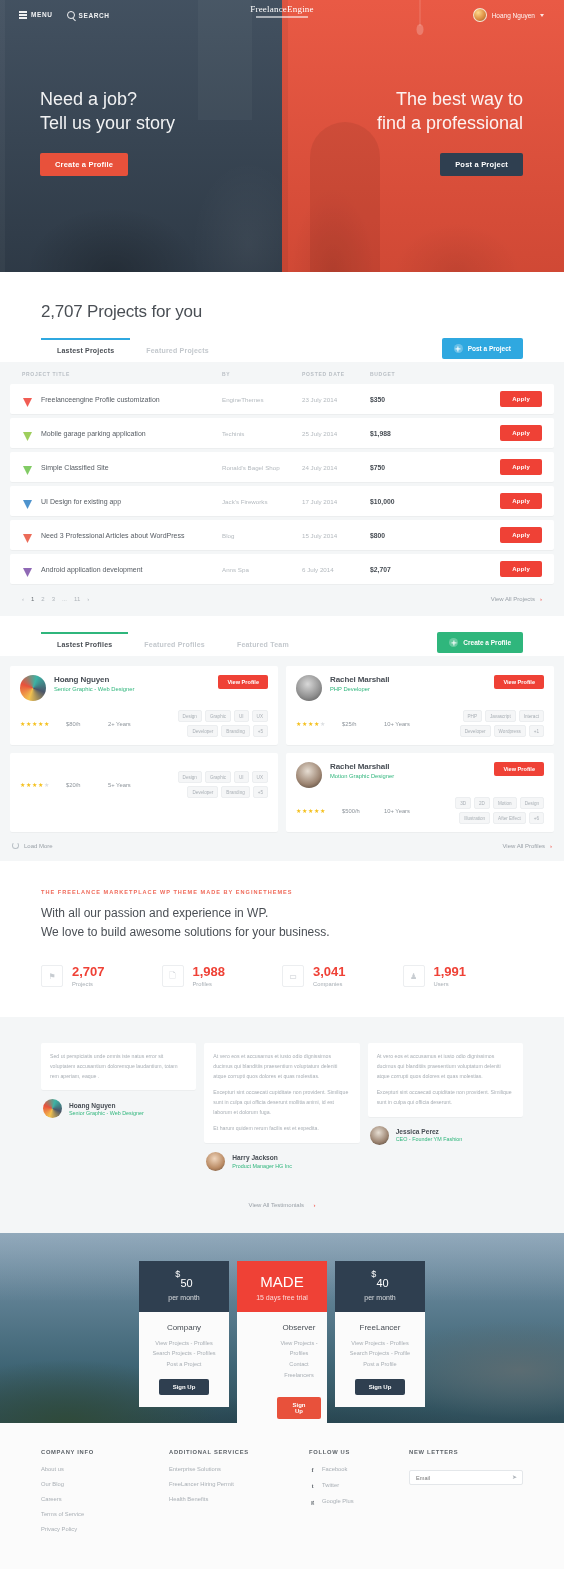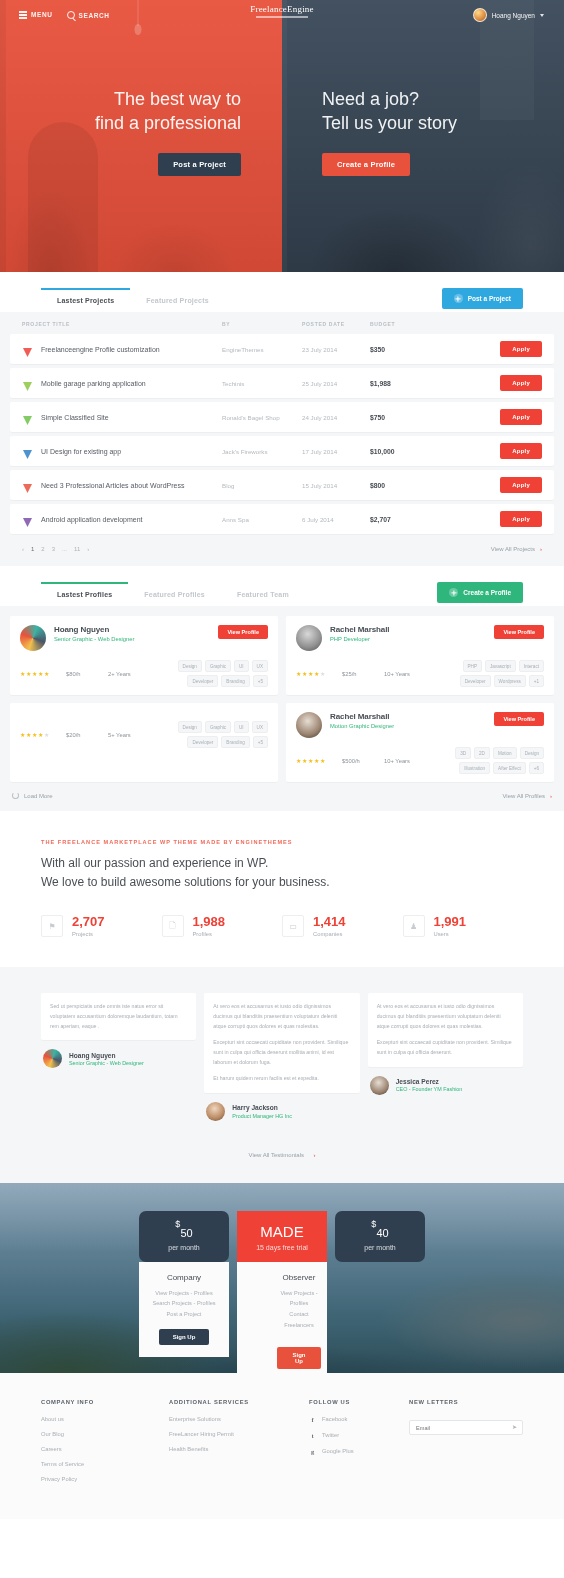"The best way to" div.hero-half { order: before "Need a job?" -> after "Need a job?" }
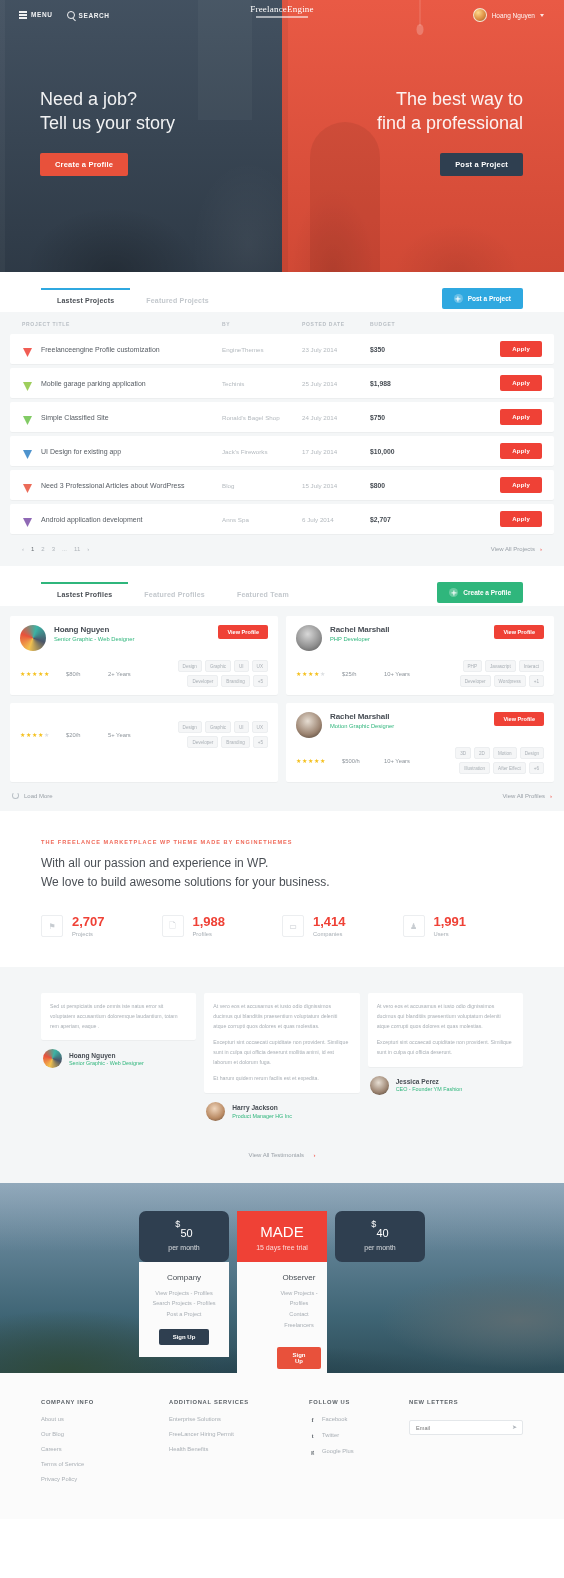"2,707 Projects for you" div.sec-title { html: none -> <div>2,707 Projects for you</div> }
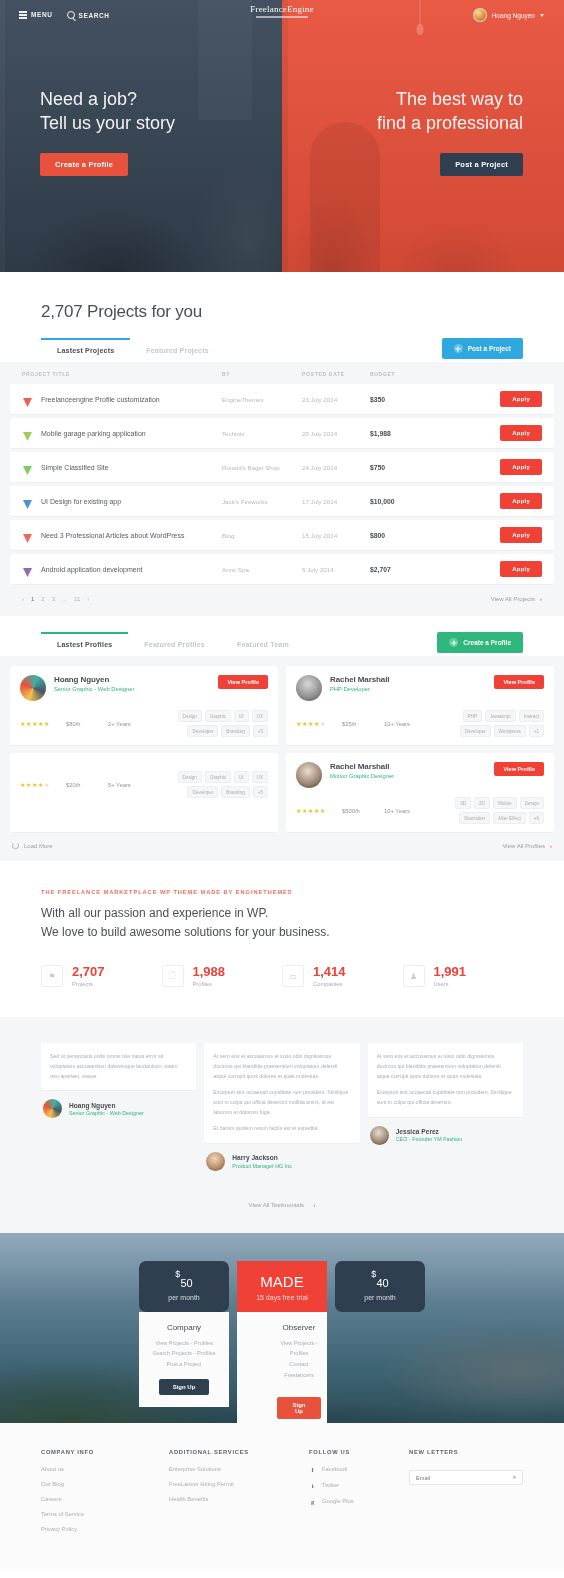"1,414" span.stat-num { text: 1,414 -> 3,041 }
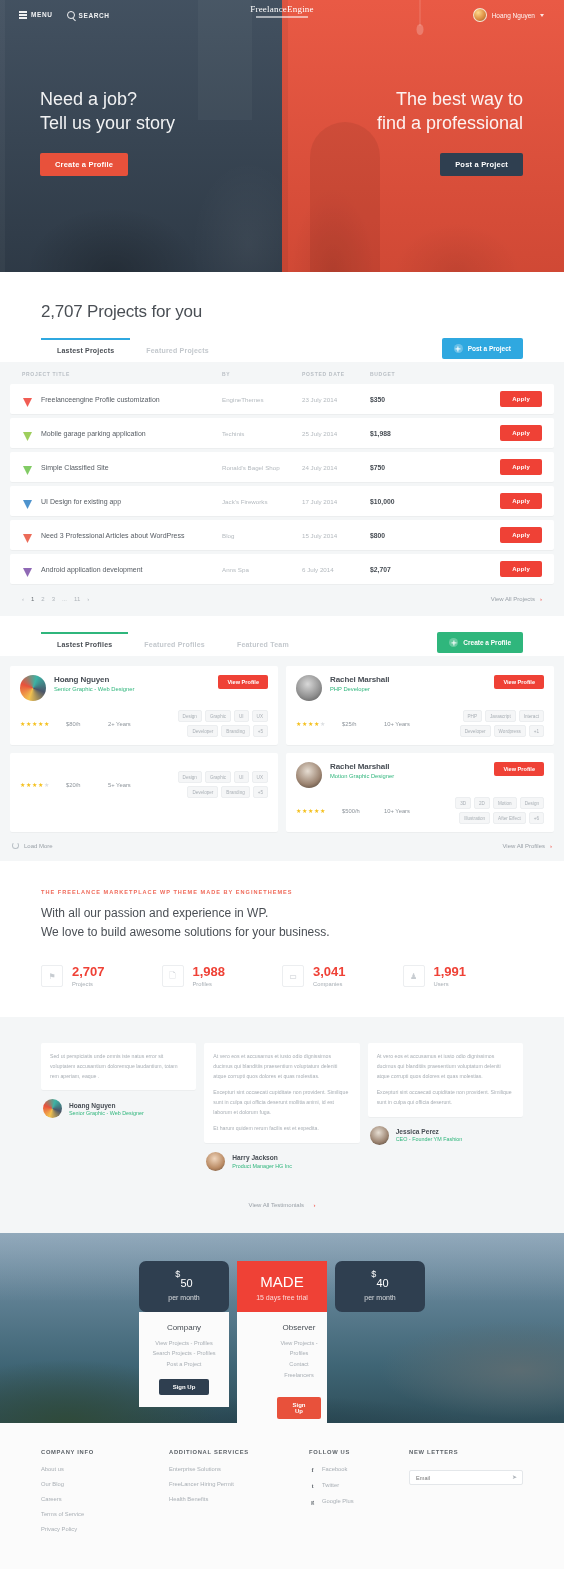"$50" .plan-dark { border-radius: 7px -> none }
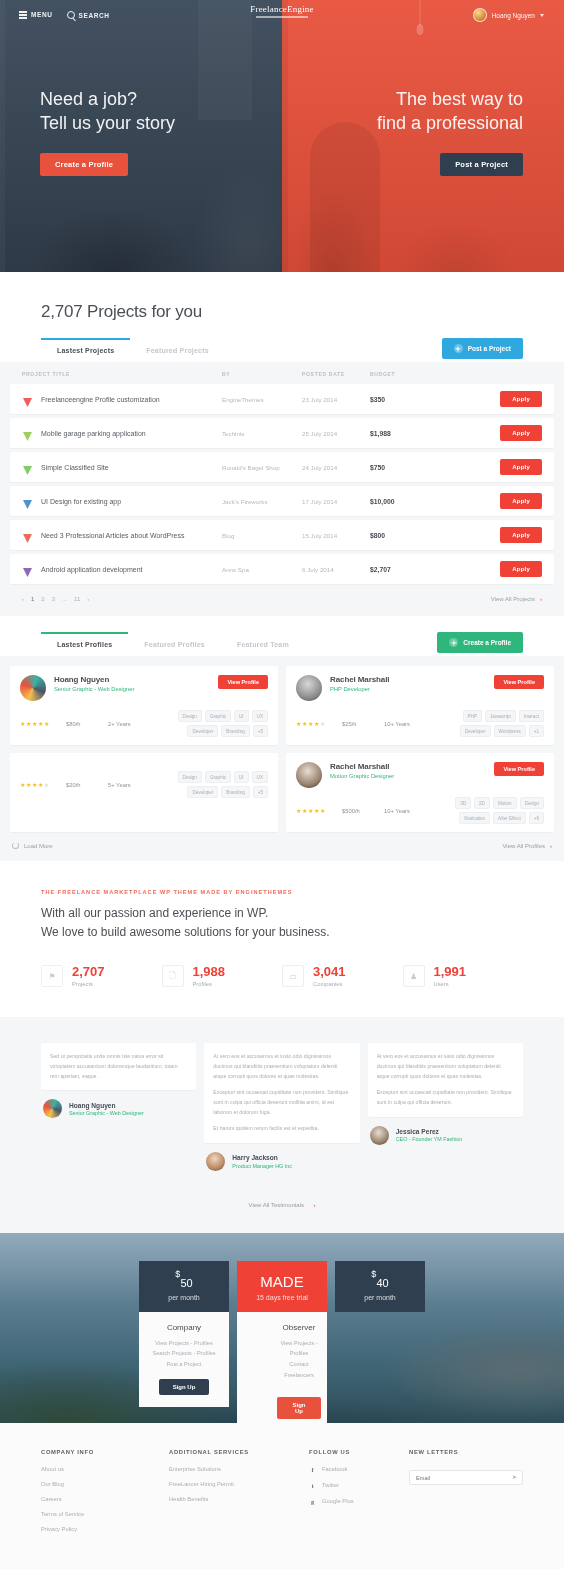"FreeLancer" div.plan-body { html: none -> <div><div>FreeLancer</div><div> <div>View Projects - Profiles</div> <div>Search Projects - Profile</div> <div>Post a Profile</div> </div><div>Sign Up</div></div> }
